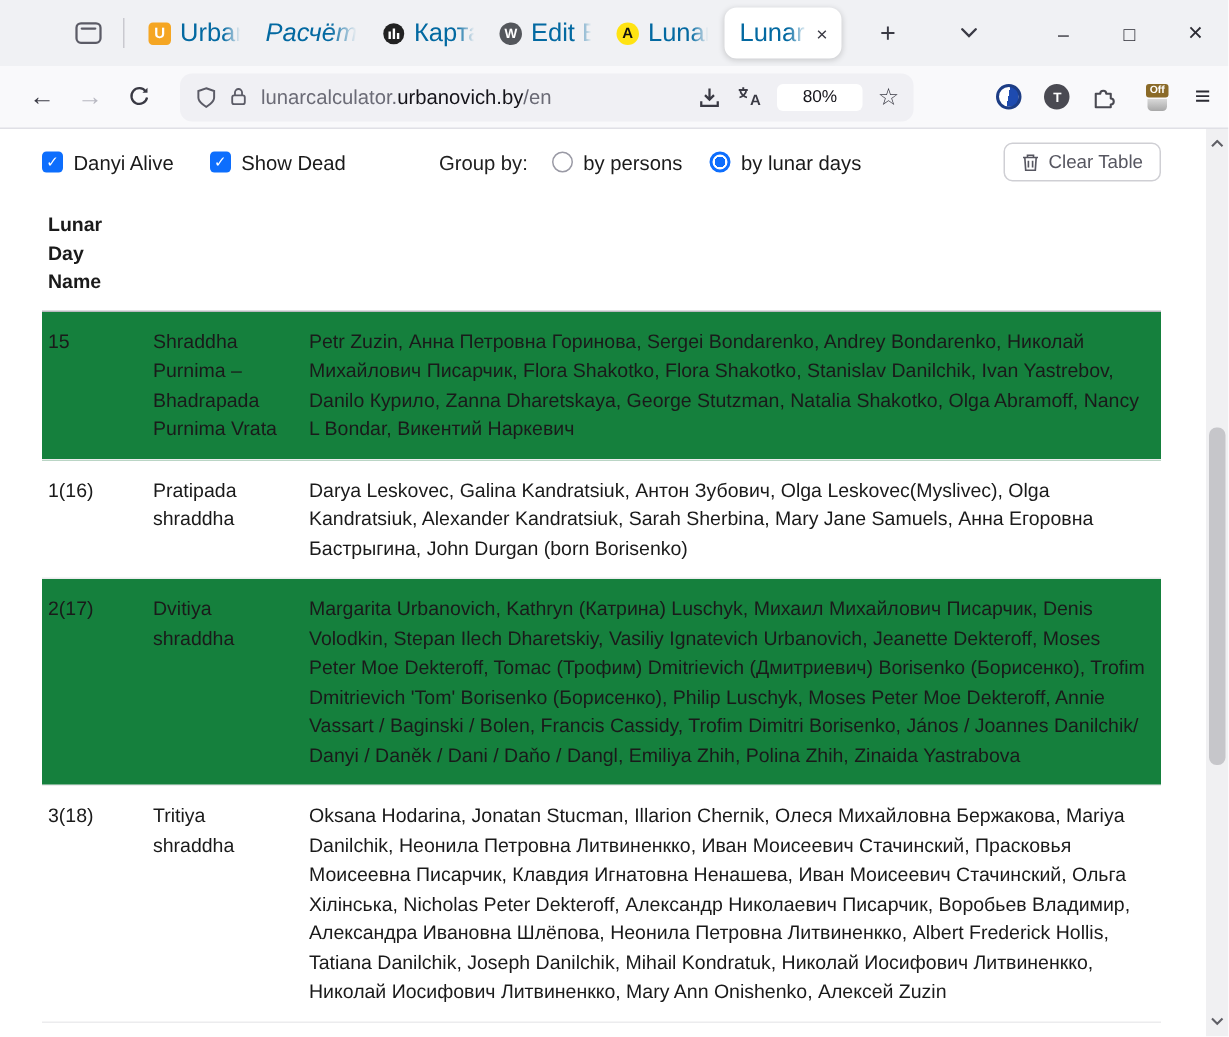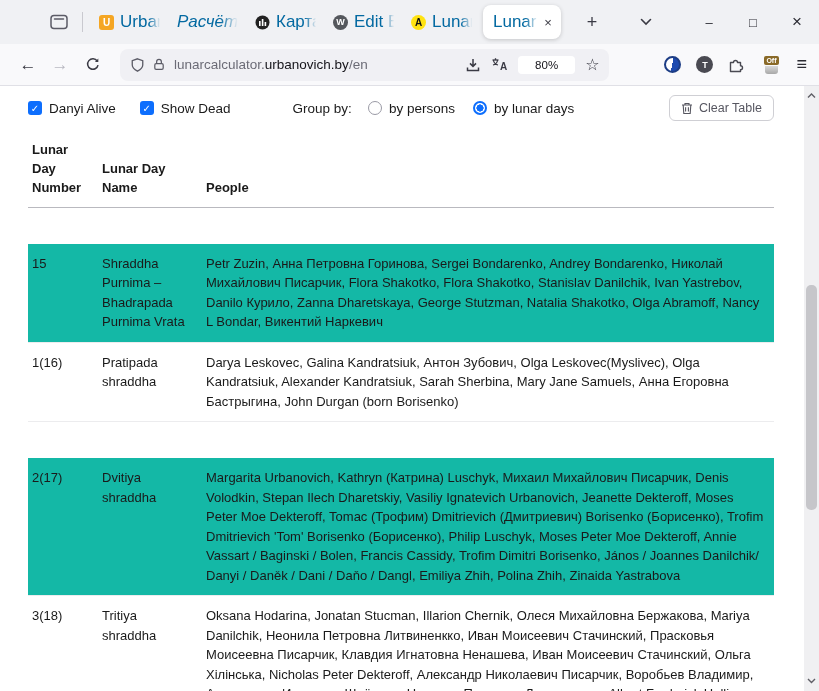"Lunar Day Number" div.lc-hcell { html: <div>Lunar Day Number</div> -> none }
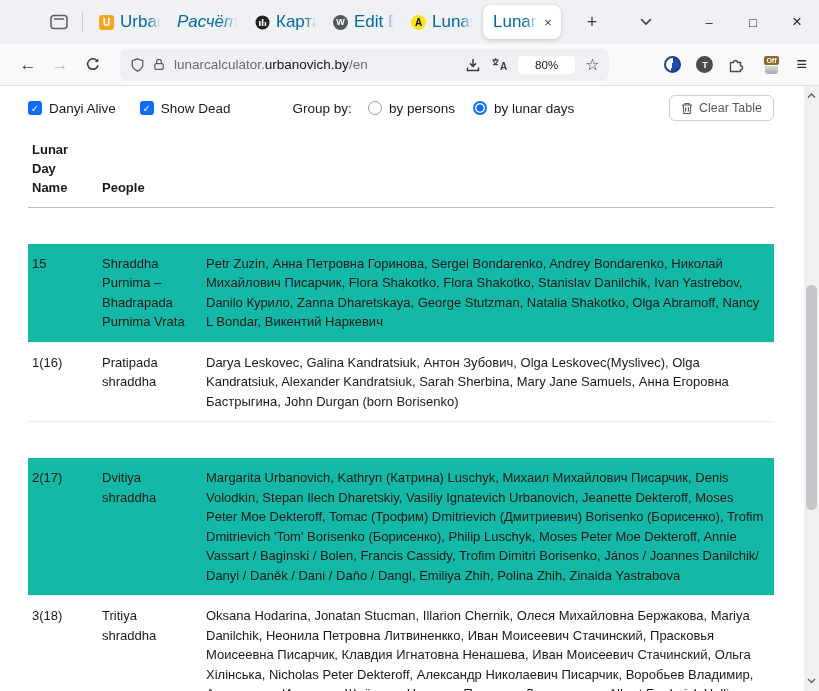"People" div.lc-hcell { html: <div>People</div> -> none }
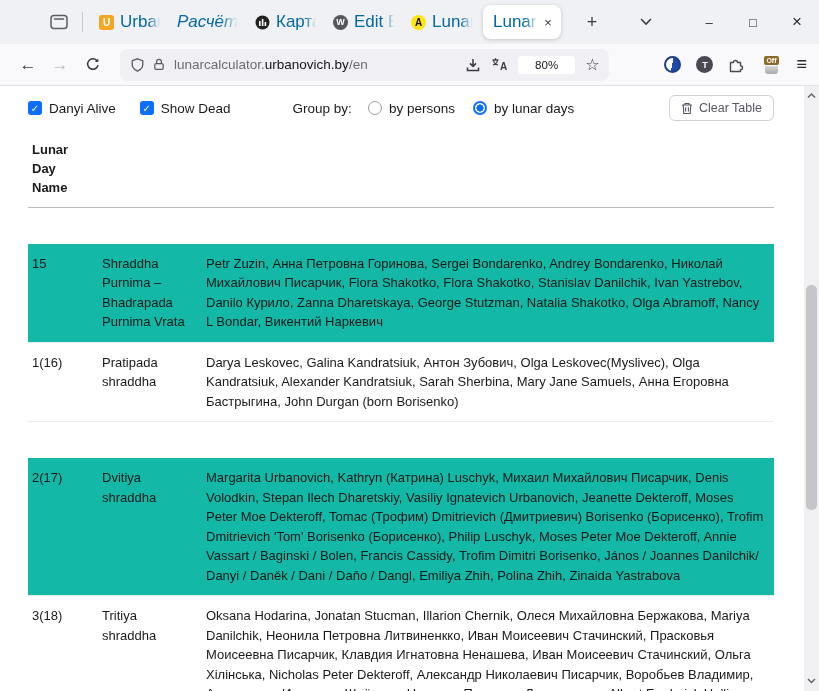"15" .lc-row.stripe { background: #14b8a6 -> #15803d; margin-top: 36px -> none }
